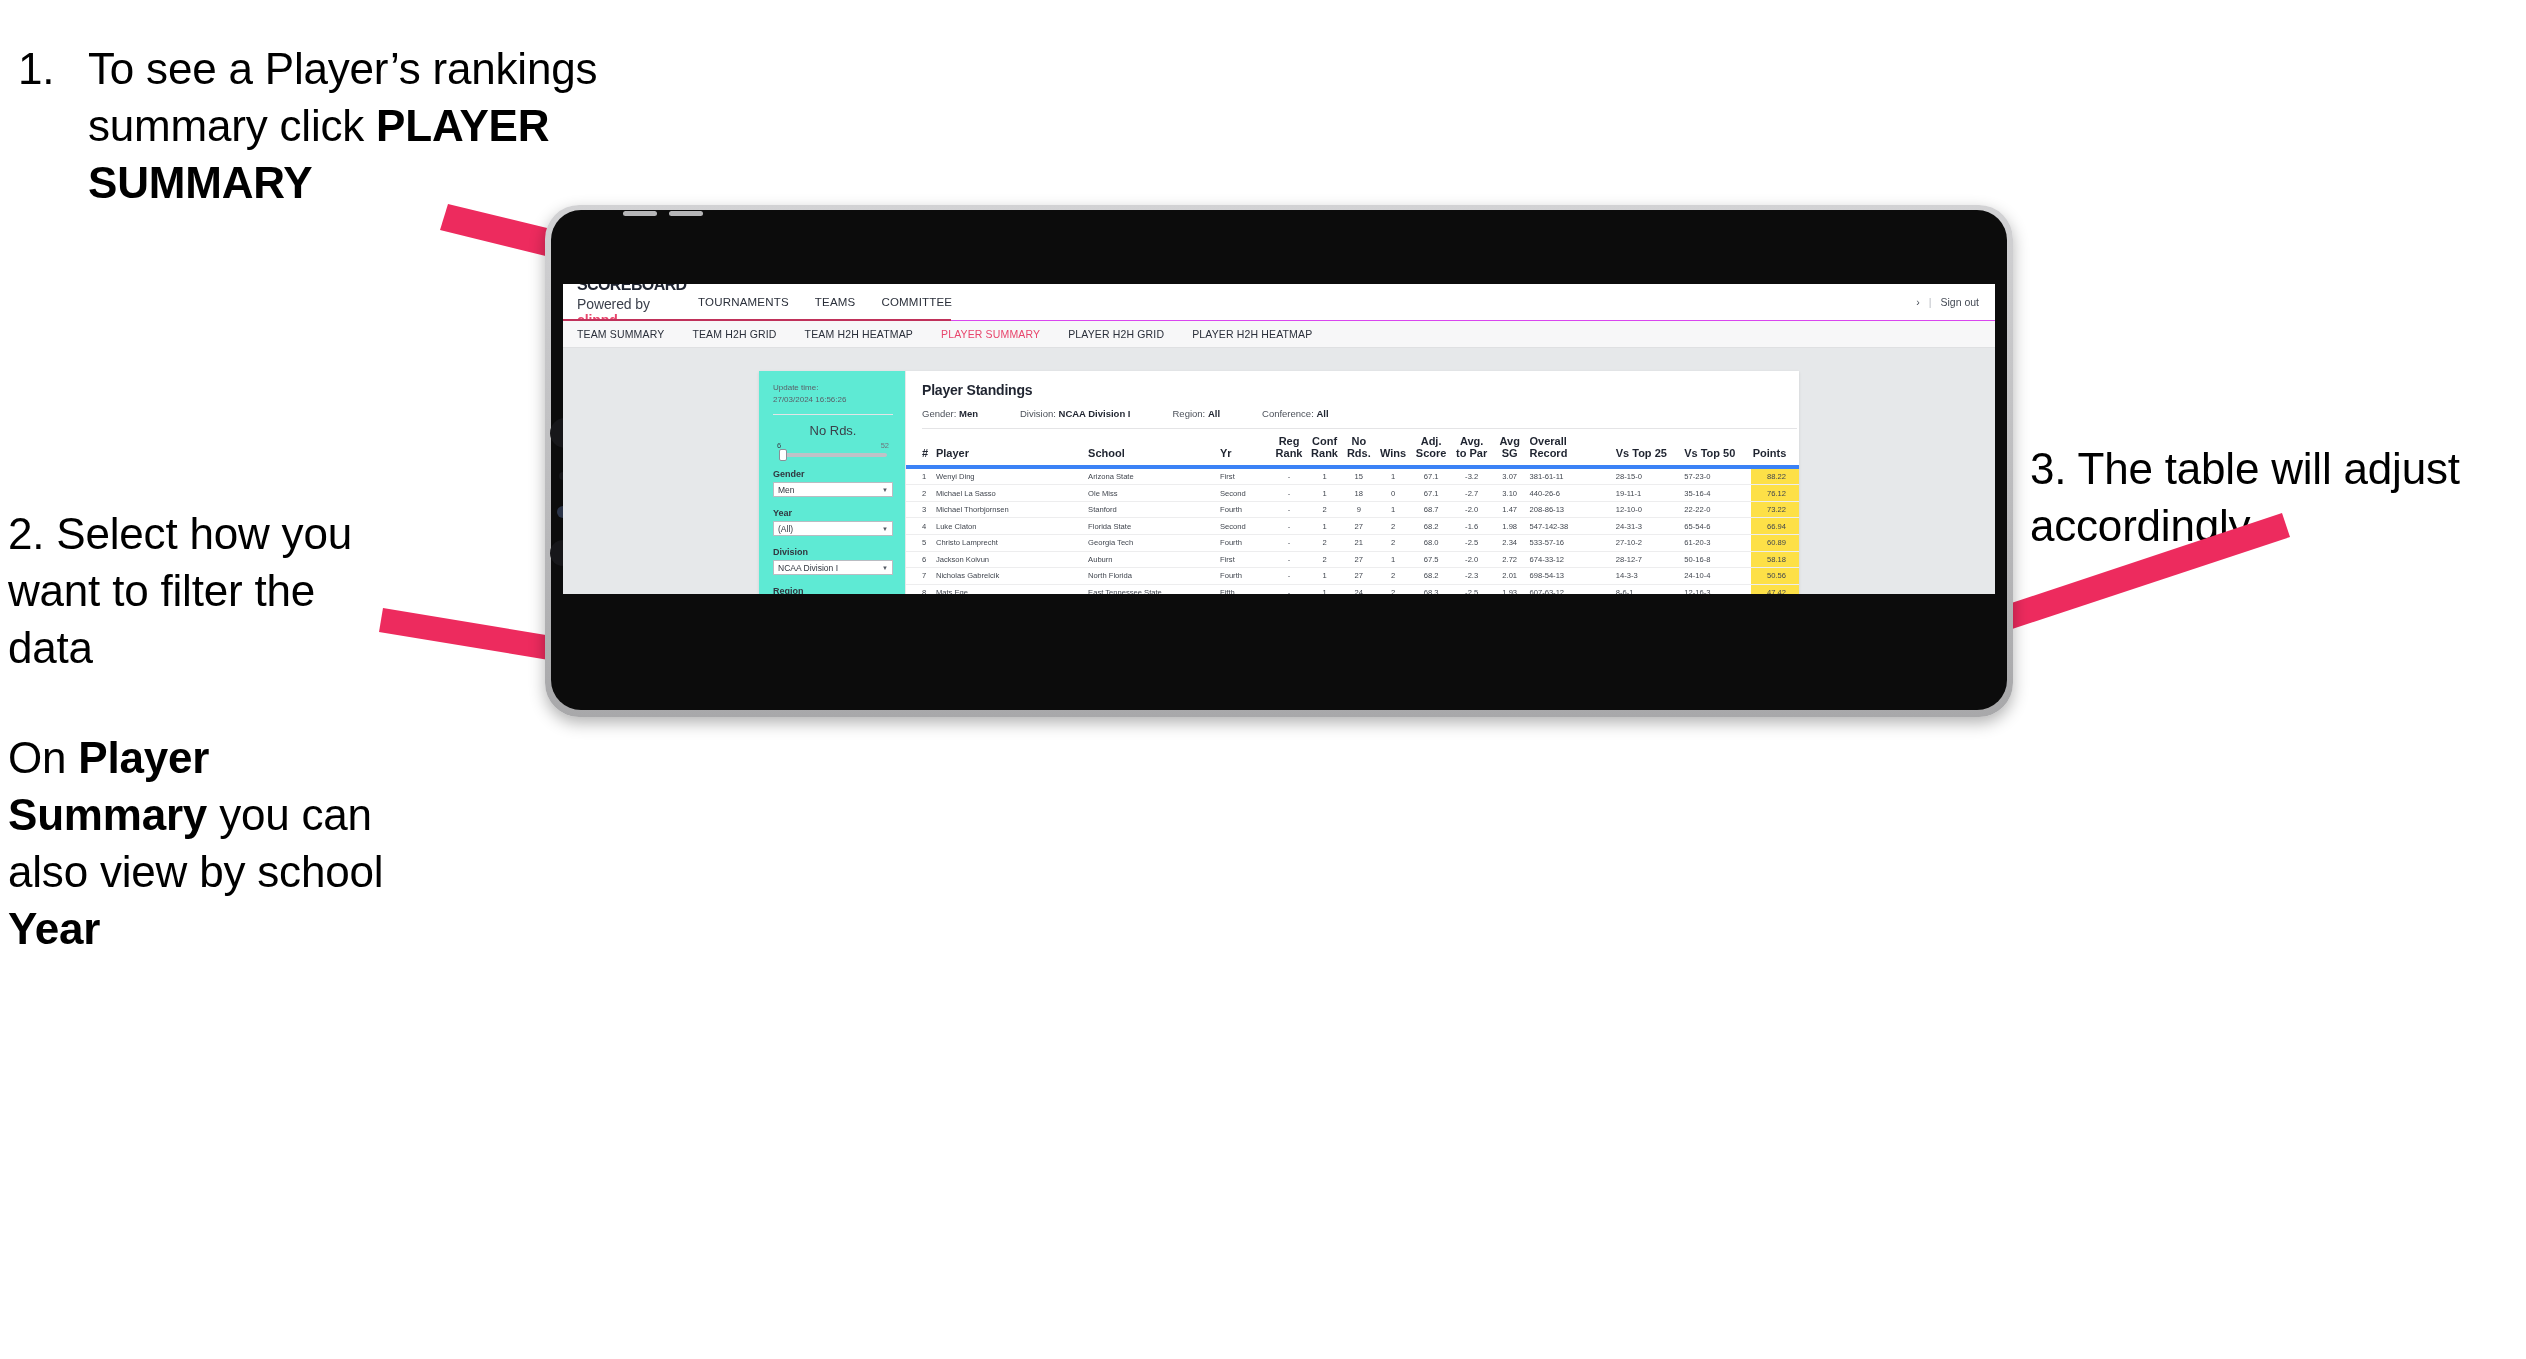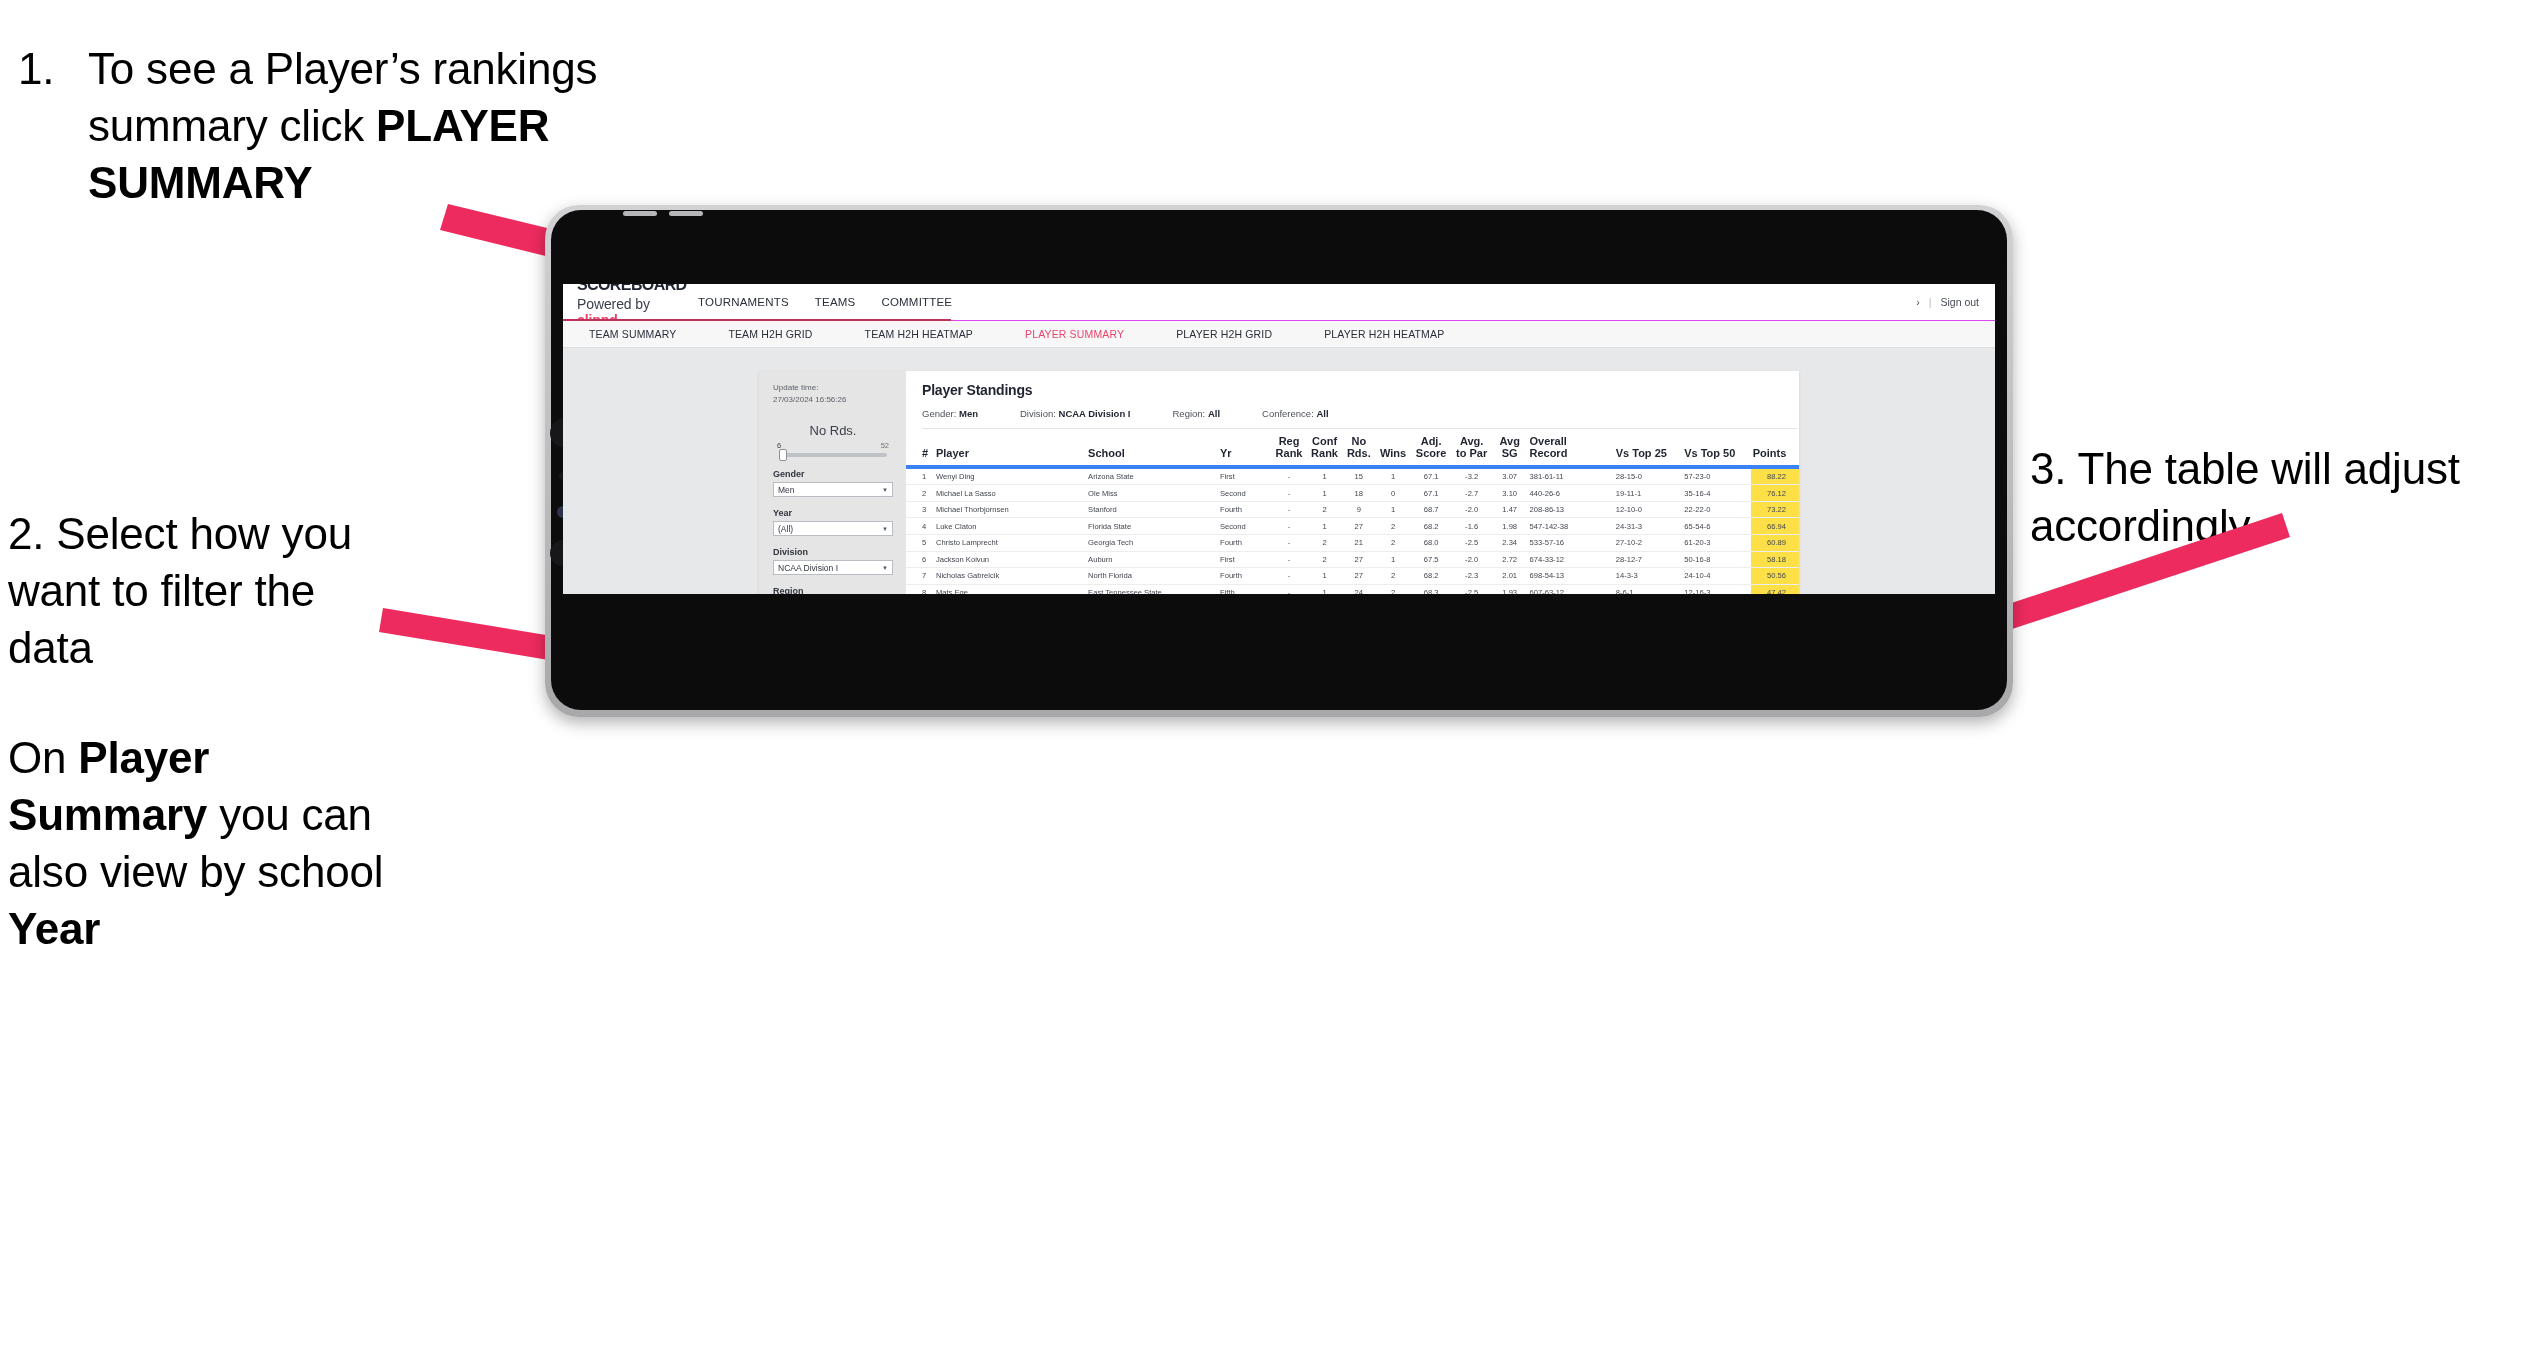"TEAM SUMMARY" .subnav-item { padding: 0 26px -> 0 14px }
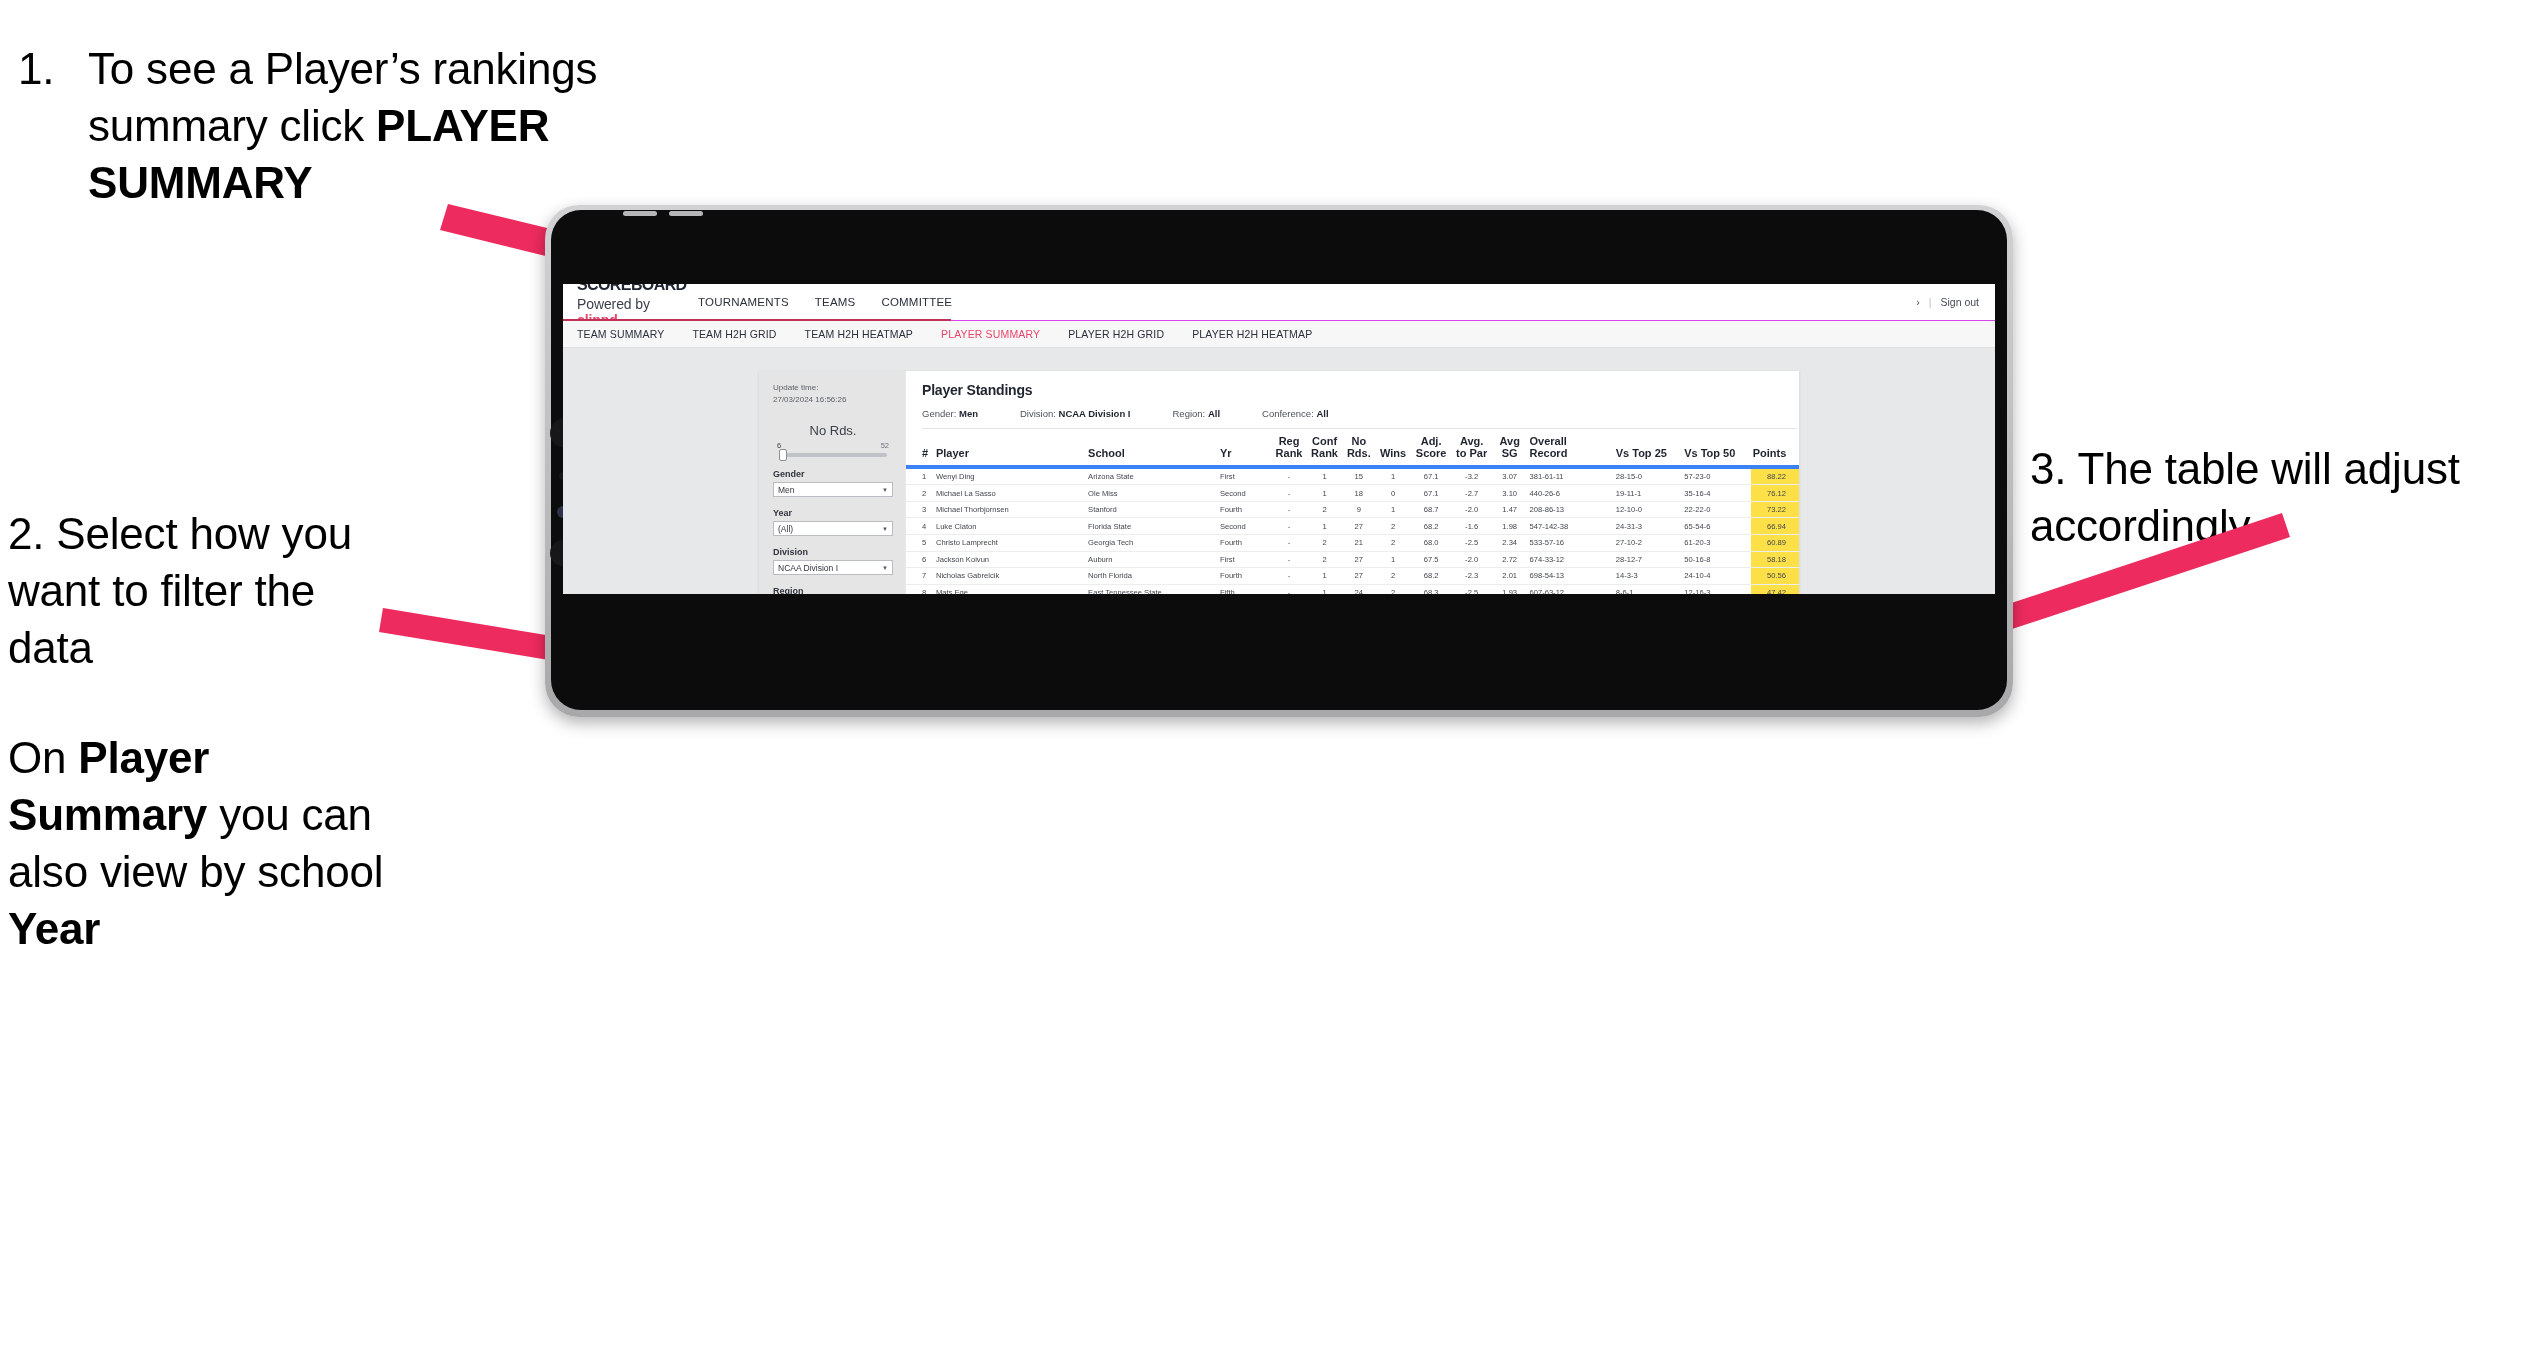"Update time:" #filters { background: #e5e5e5 -> #5eead4 }
